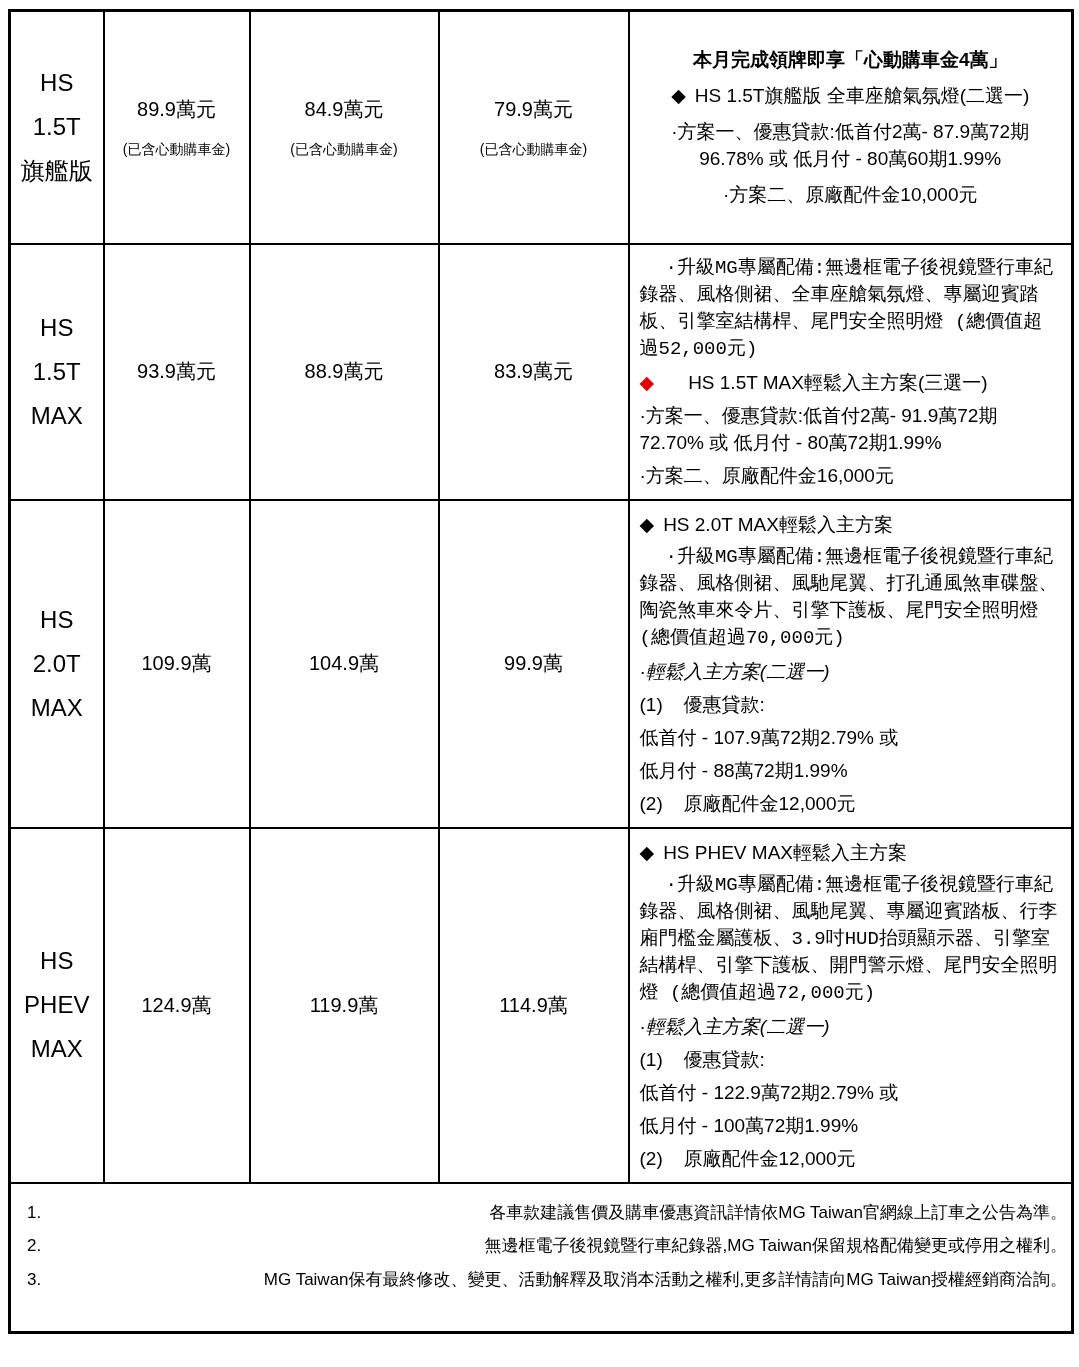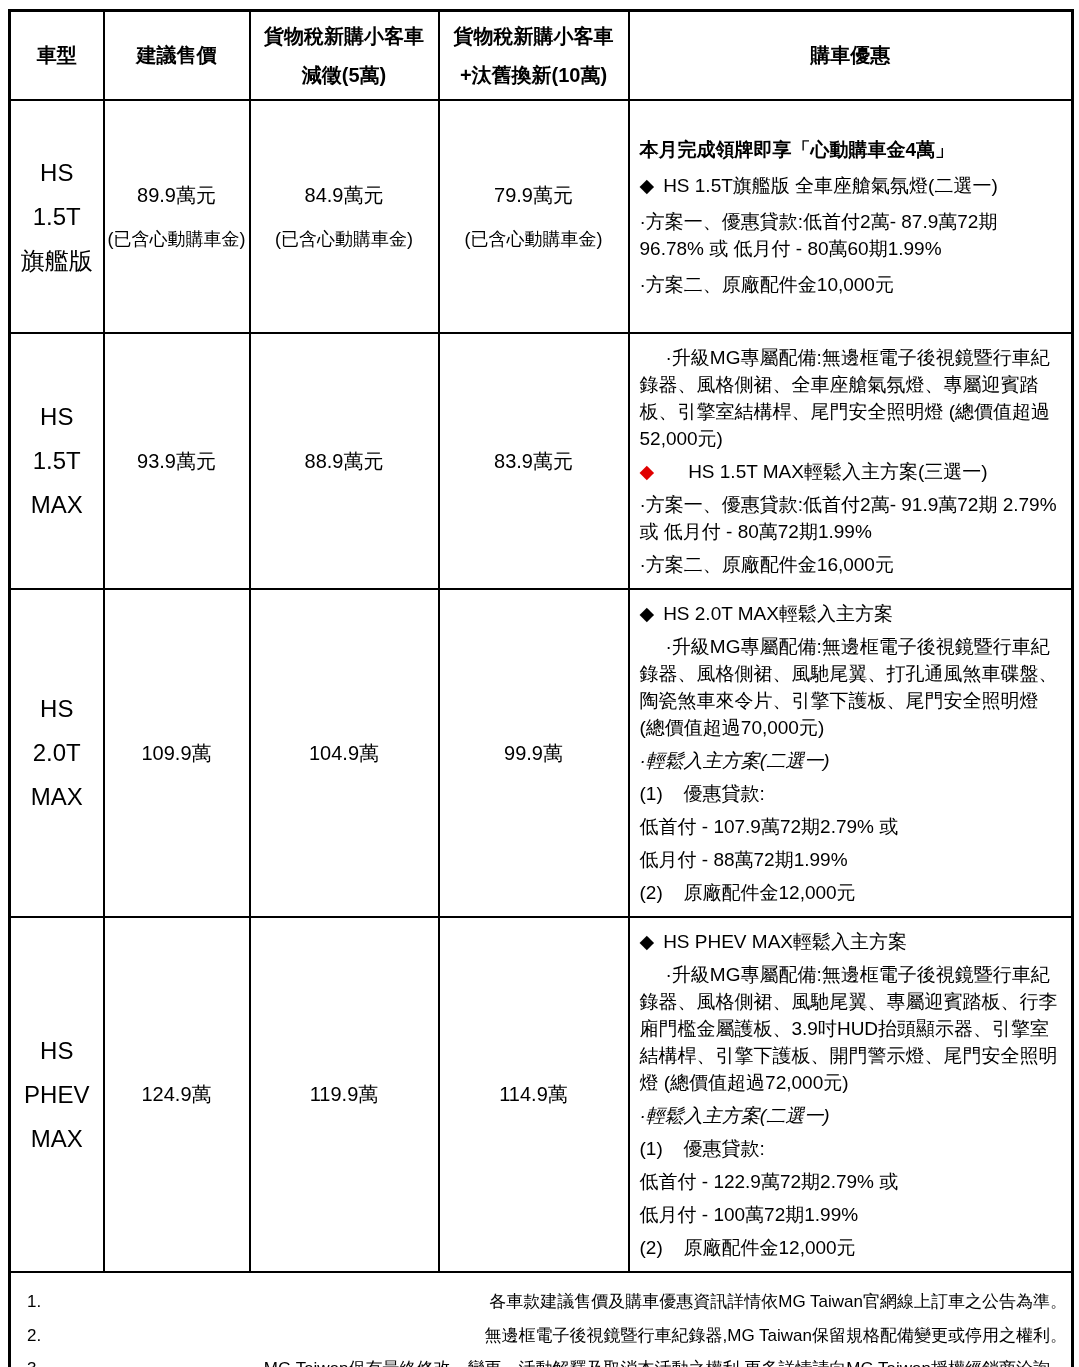"車型" tr { html: <tr> <td> <div>車型</div> </td> <td> <div>建議售價</div> </td> <td> <div>貨物稅新購小客車</div> <div>減徵(5萬)</div> </td> <td> <div>貨物稅新購小客車</div> <div>+汰舊換新(10萬)</div> </td> <td> <div>購車優惠</div> </td> </tr> -> none }
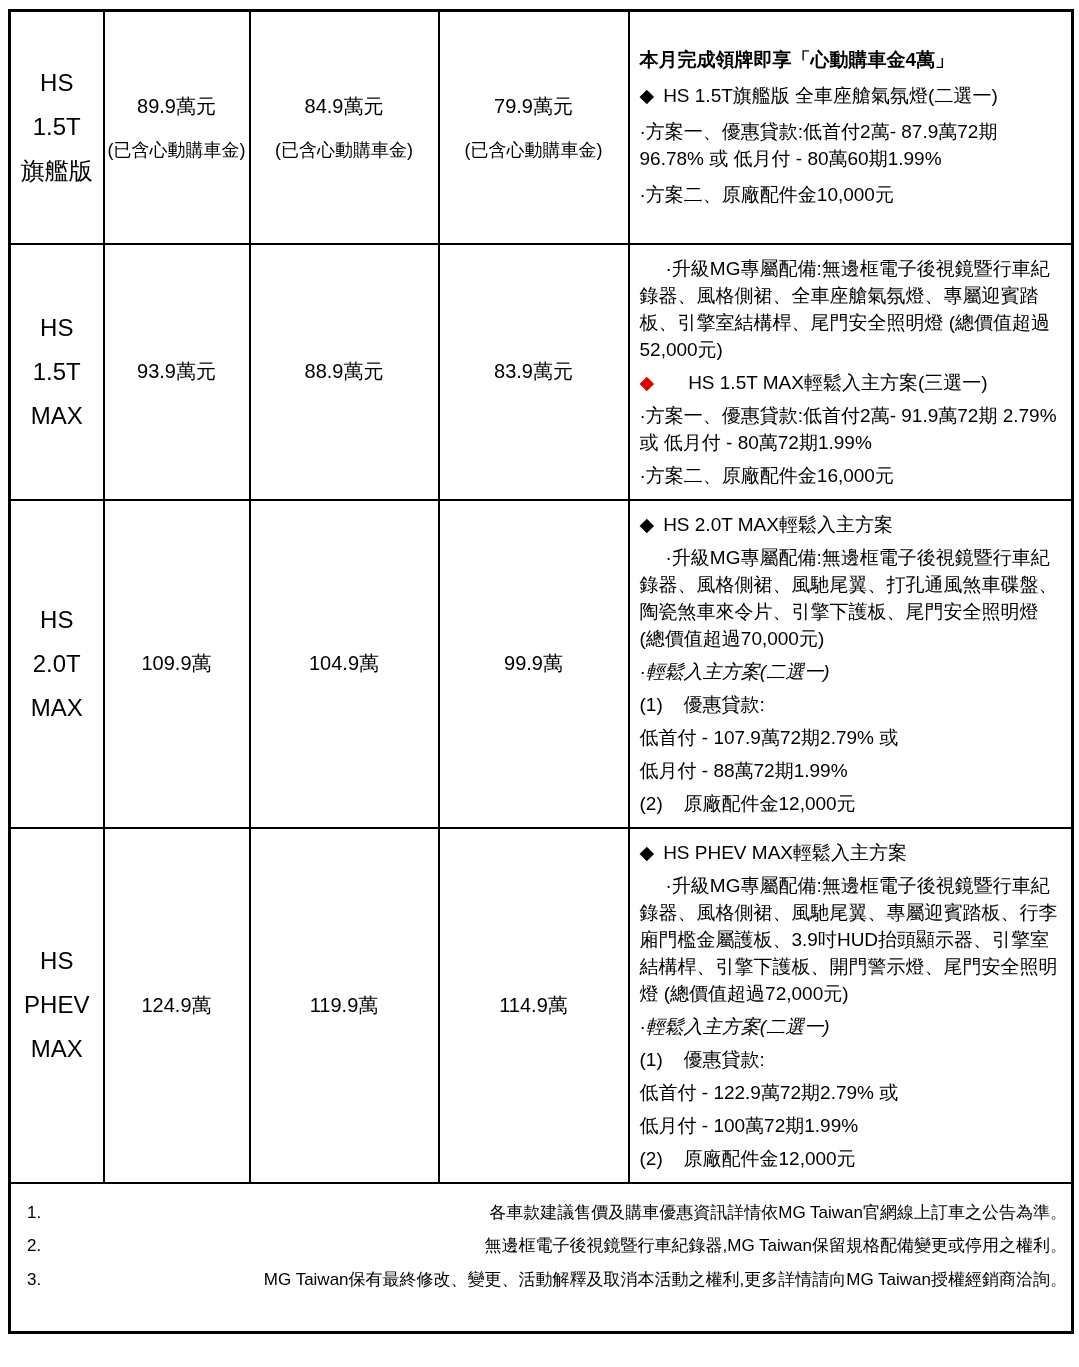"本月完成領牌即享「心動購車金4萬」" .offers-cell.r1 .para { text-align: none -> center }
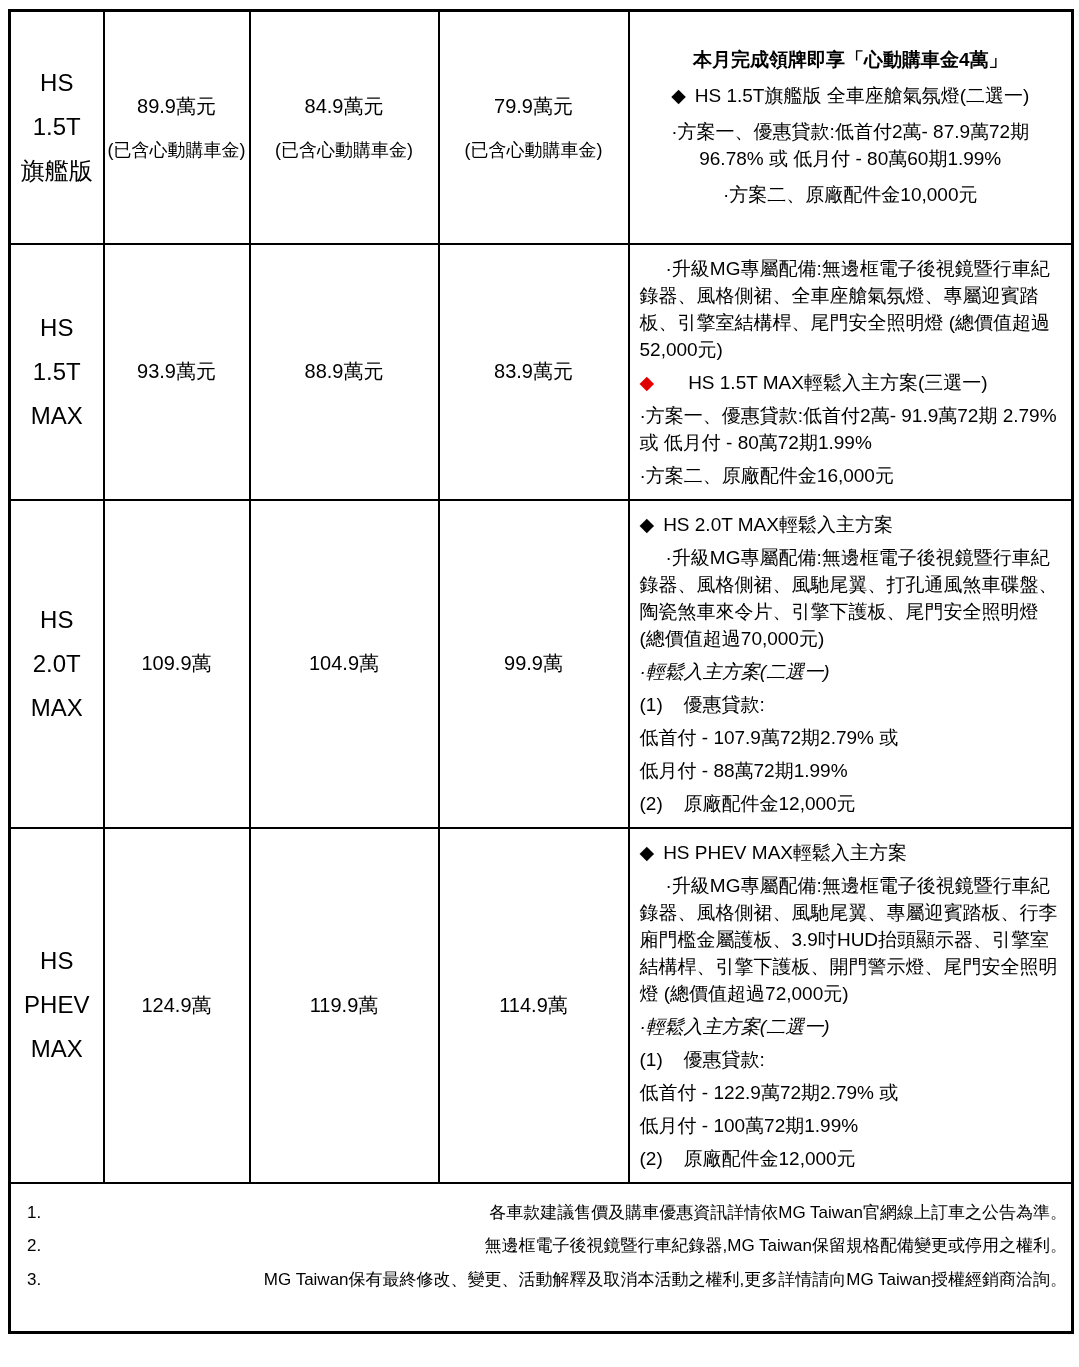"(已含心動購車金)" .price-note { font-size: 18px -> 14px }
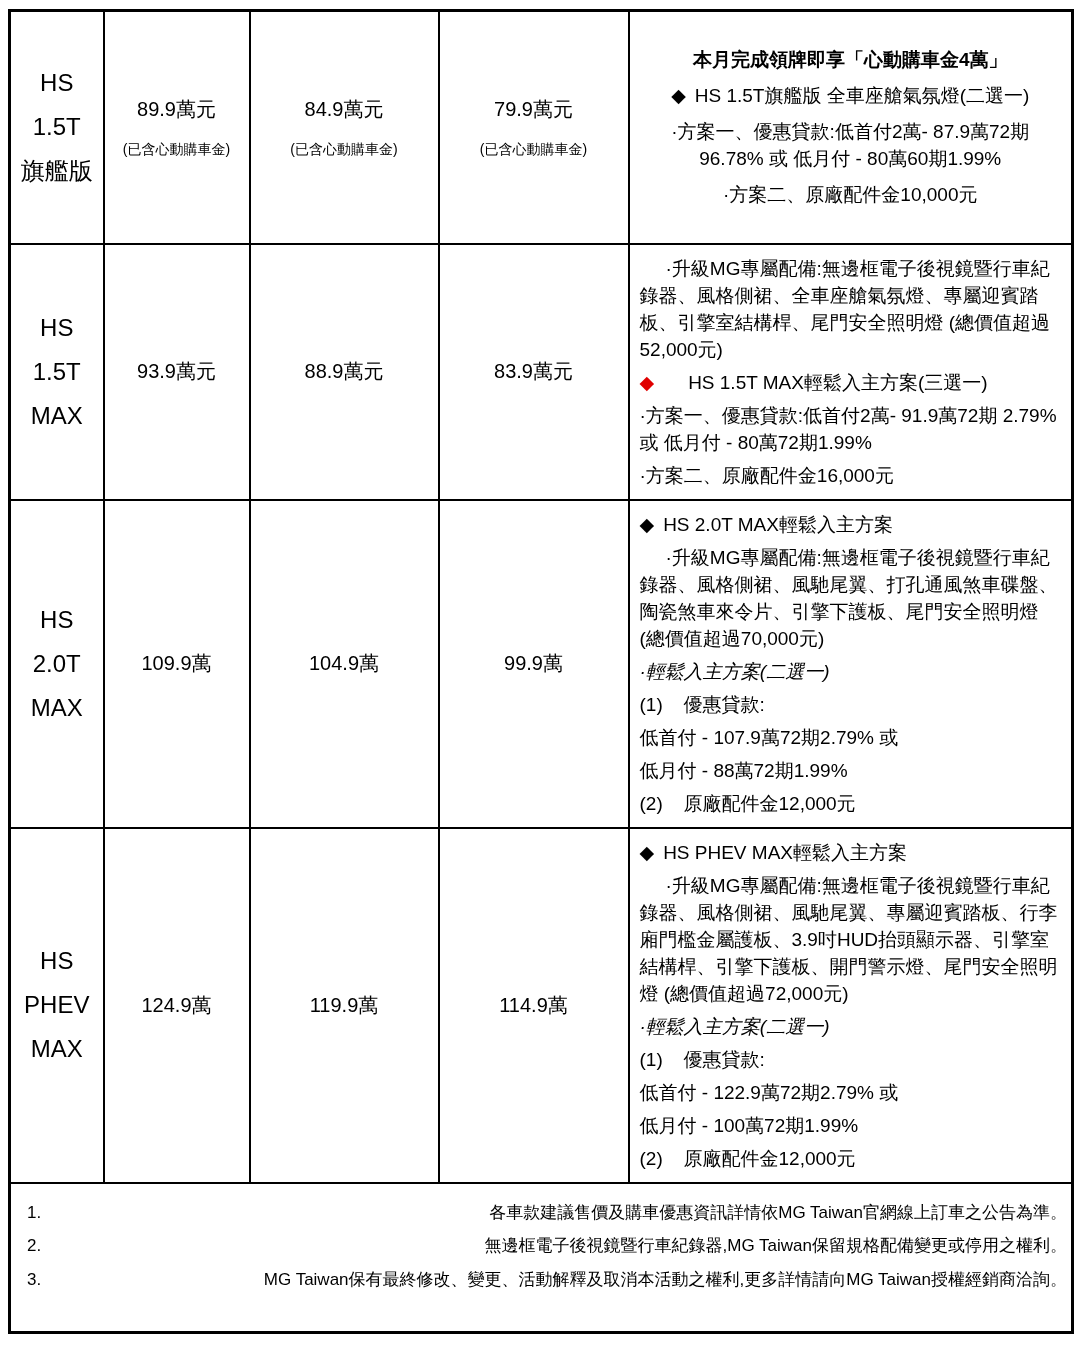"·升級MG專屬配備:無邊框電子後視鏡暨行車紀錄器、風格側裙、全車座艙氣氛燈、專屬" .upgrade { font-family: none -> Liberation Mono, monospace }
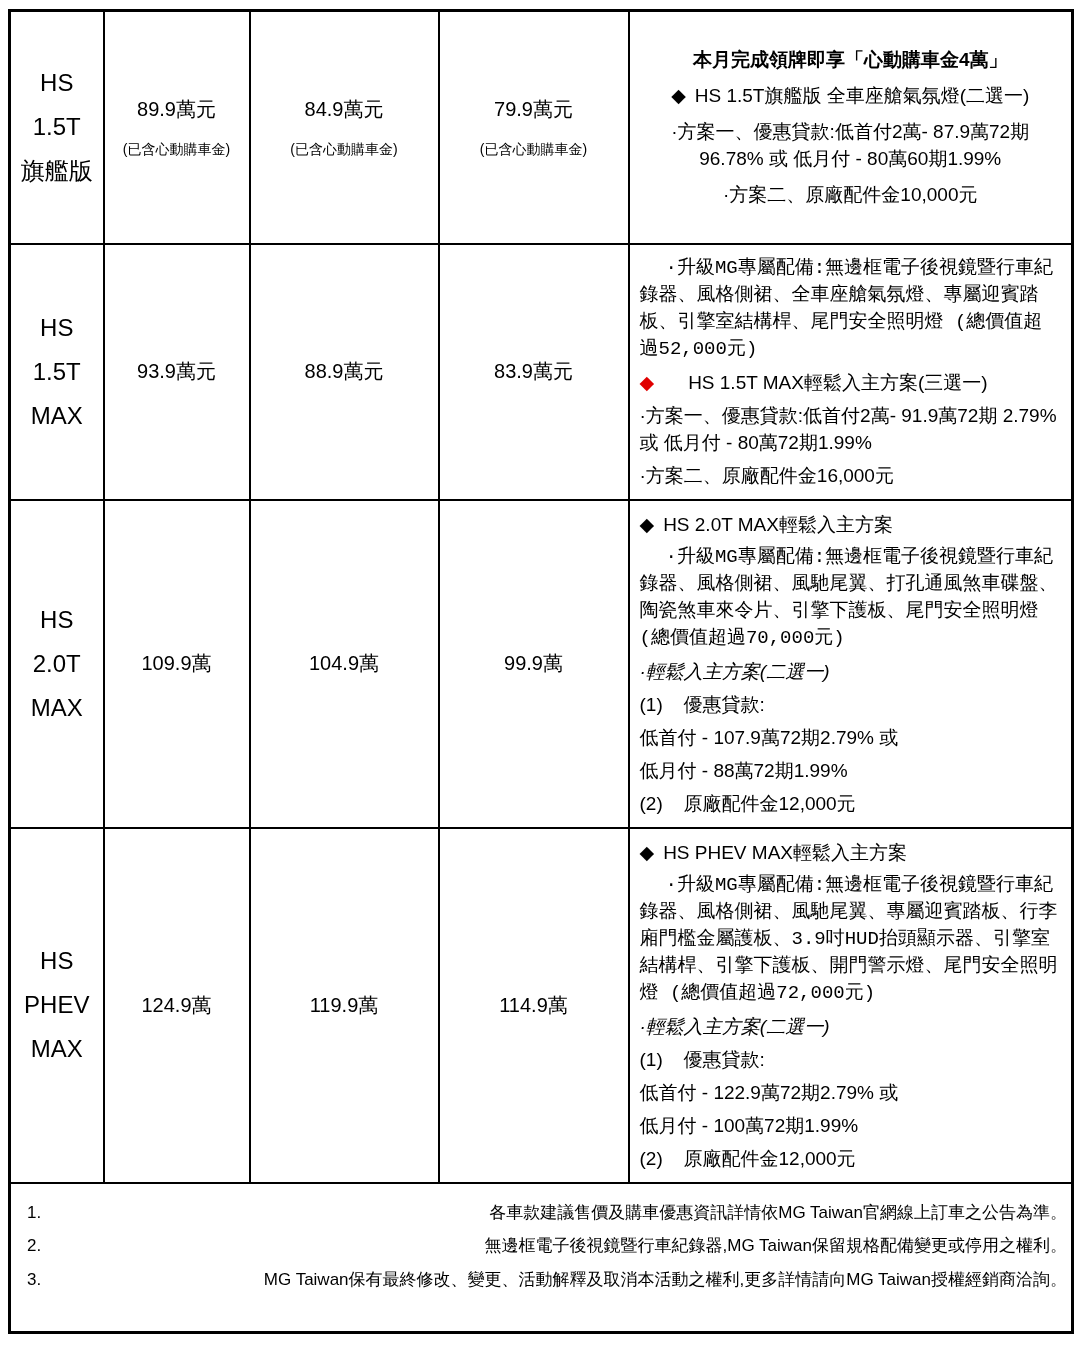"·方案一、優惠貸款:低首付2萬- 91.9萬72期 2.79% 或 低月付" div.para { text: 2.79% -> 72.70% }
